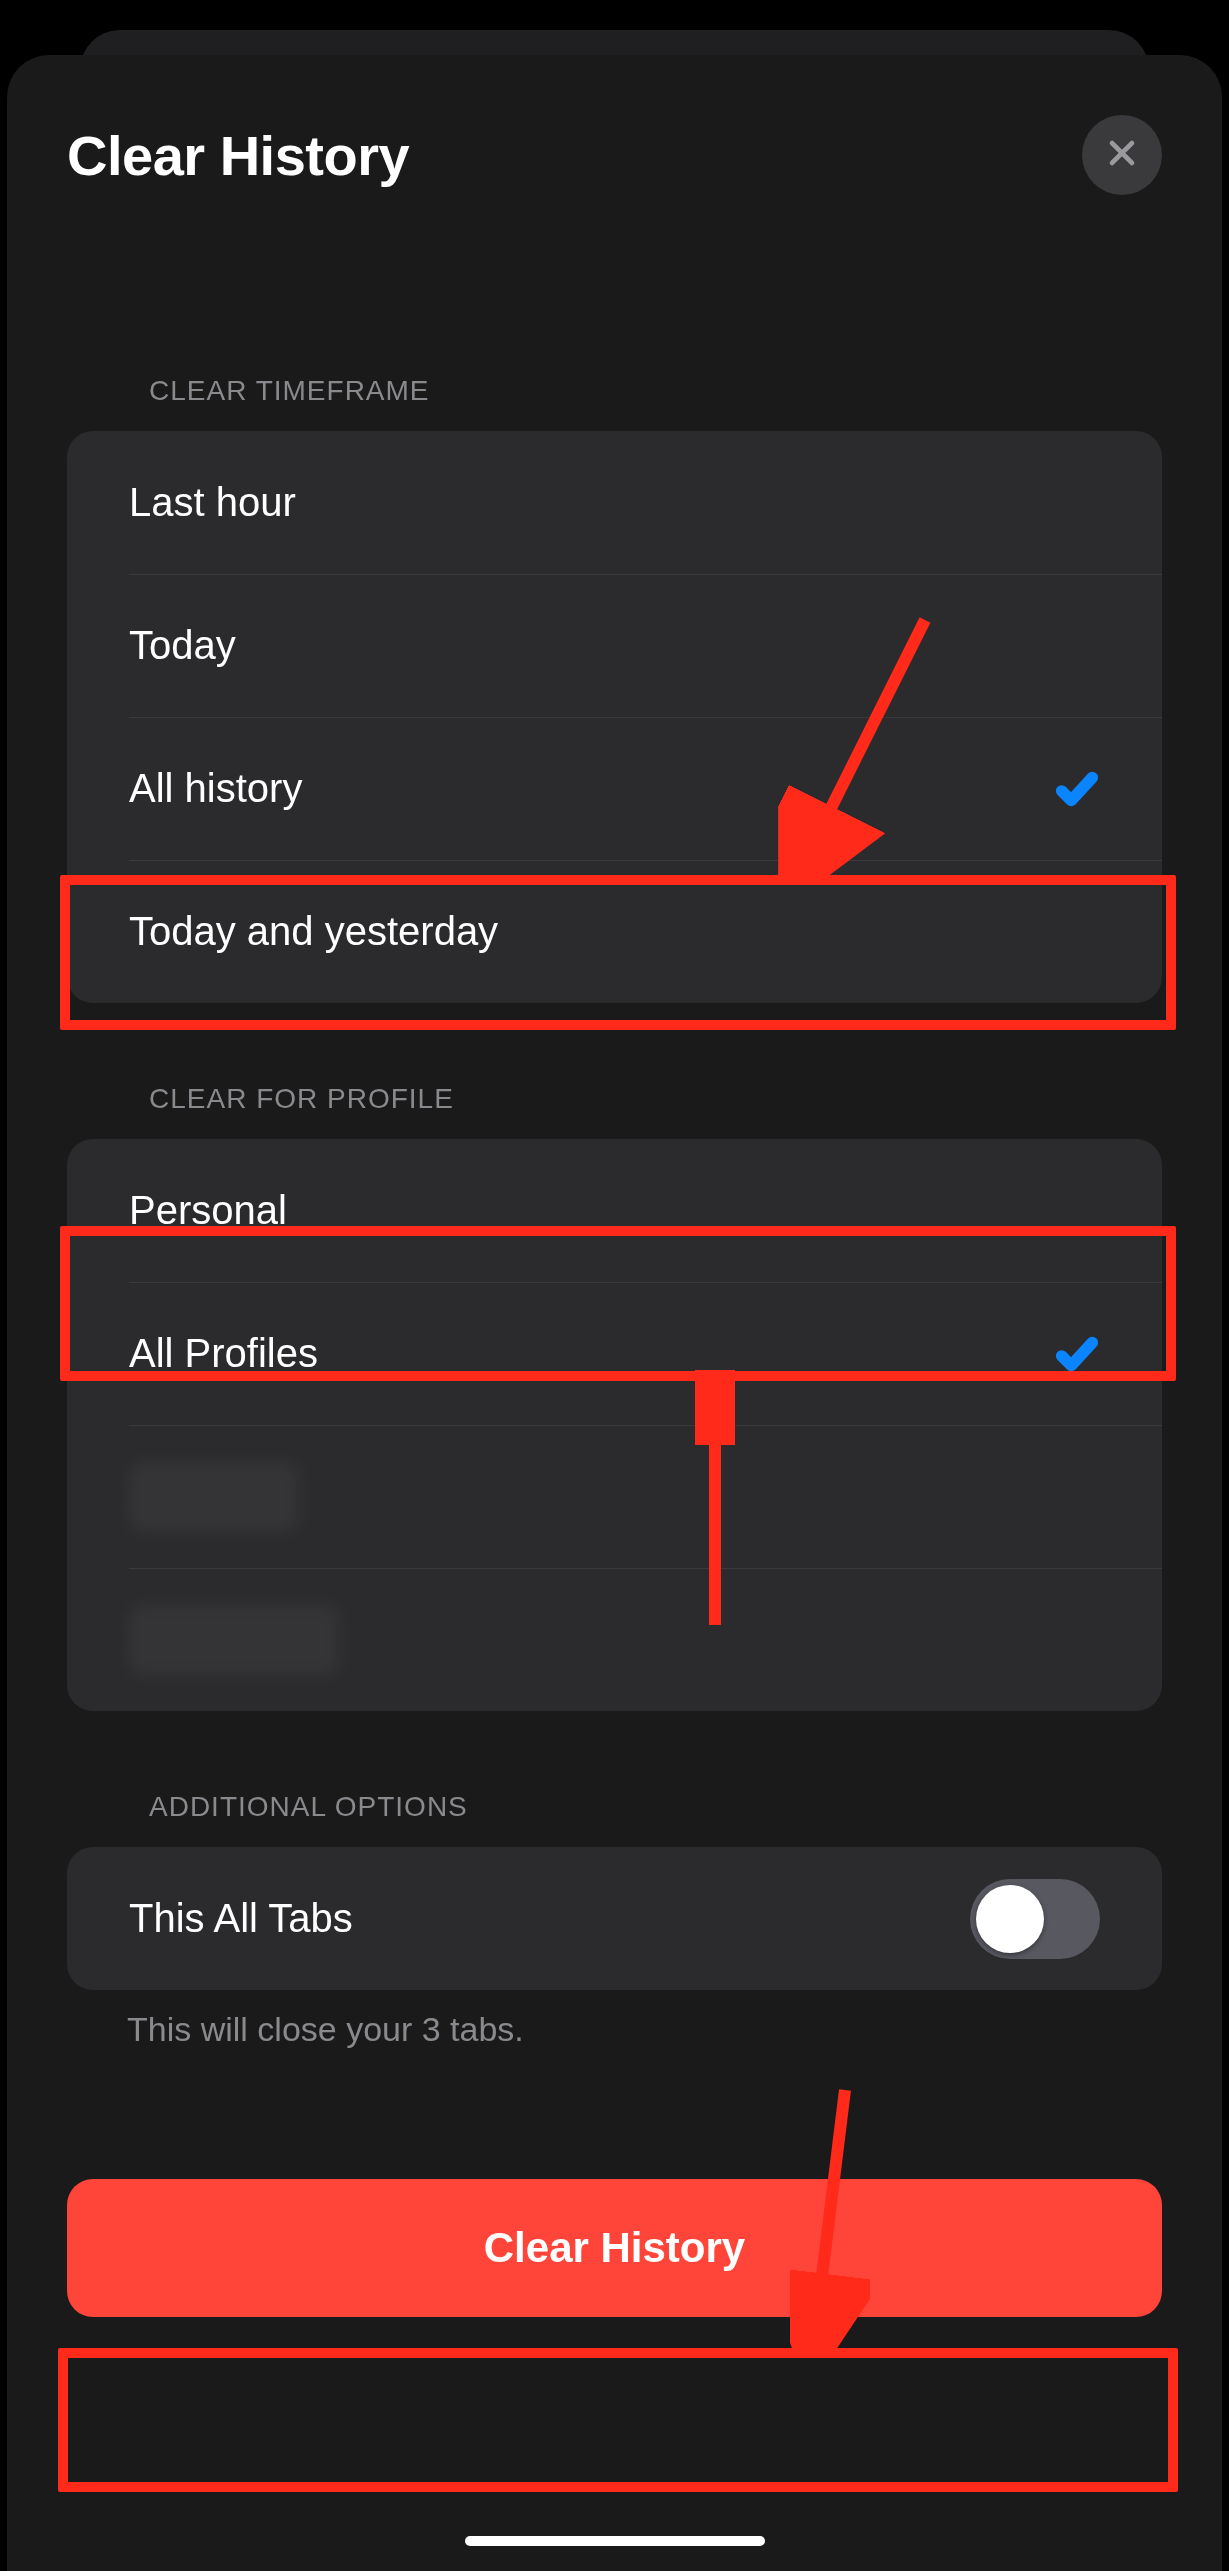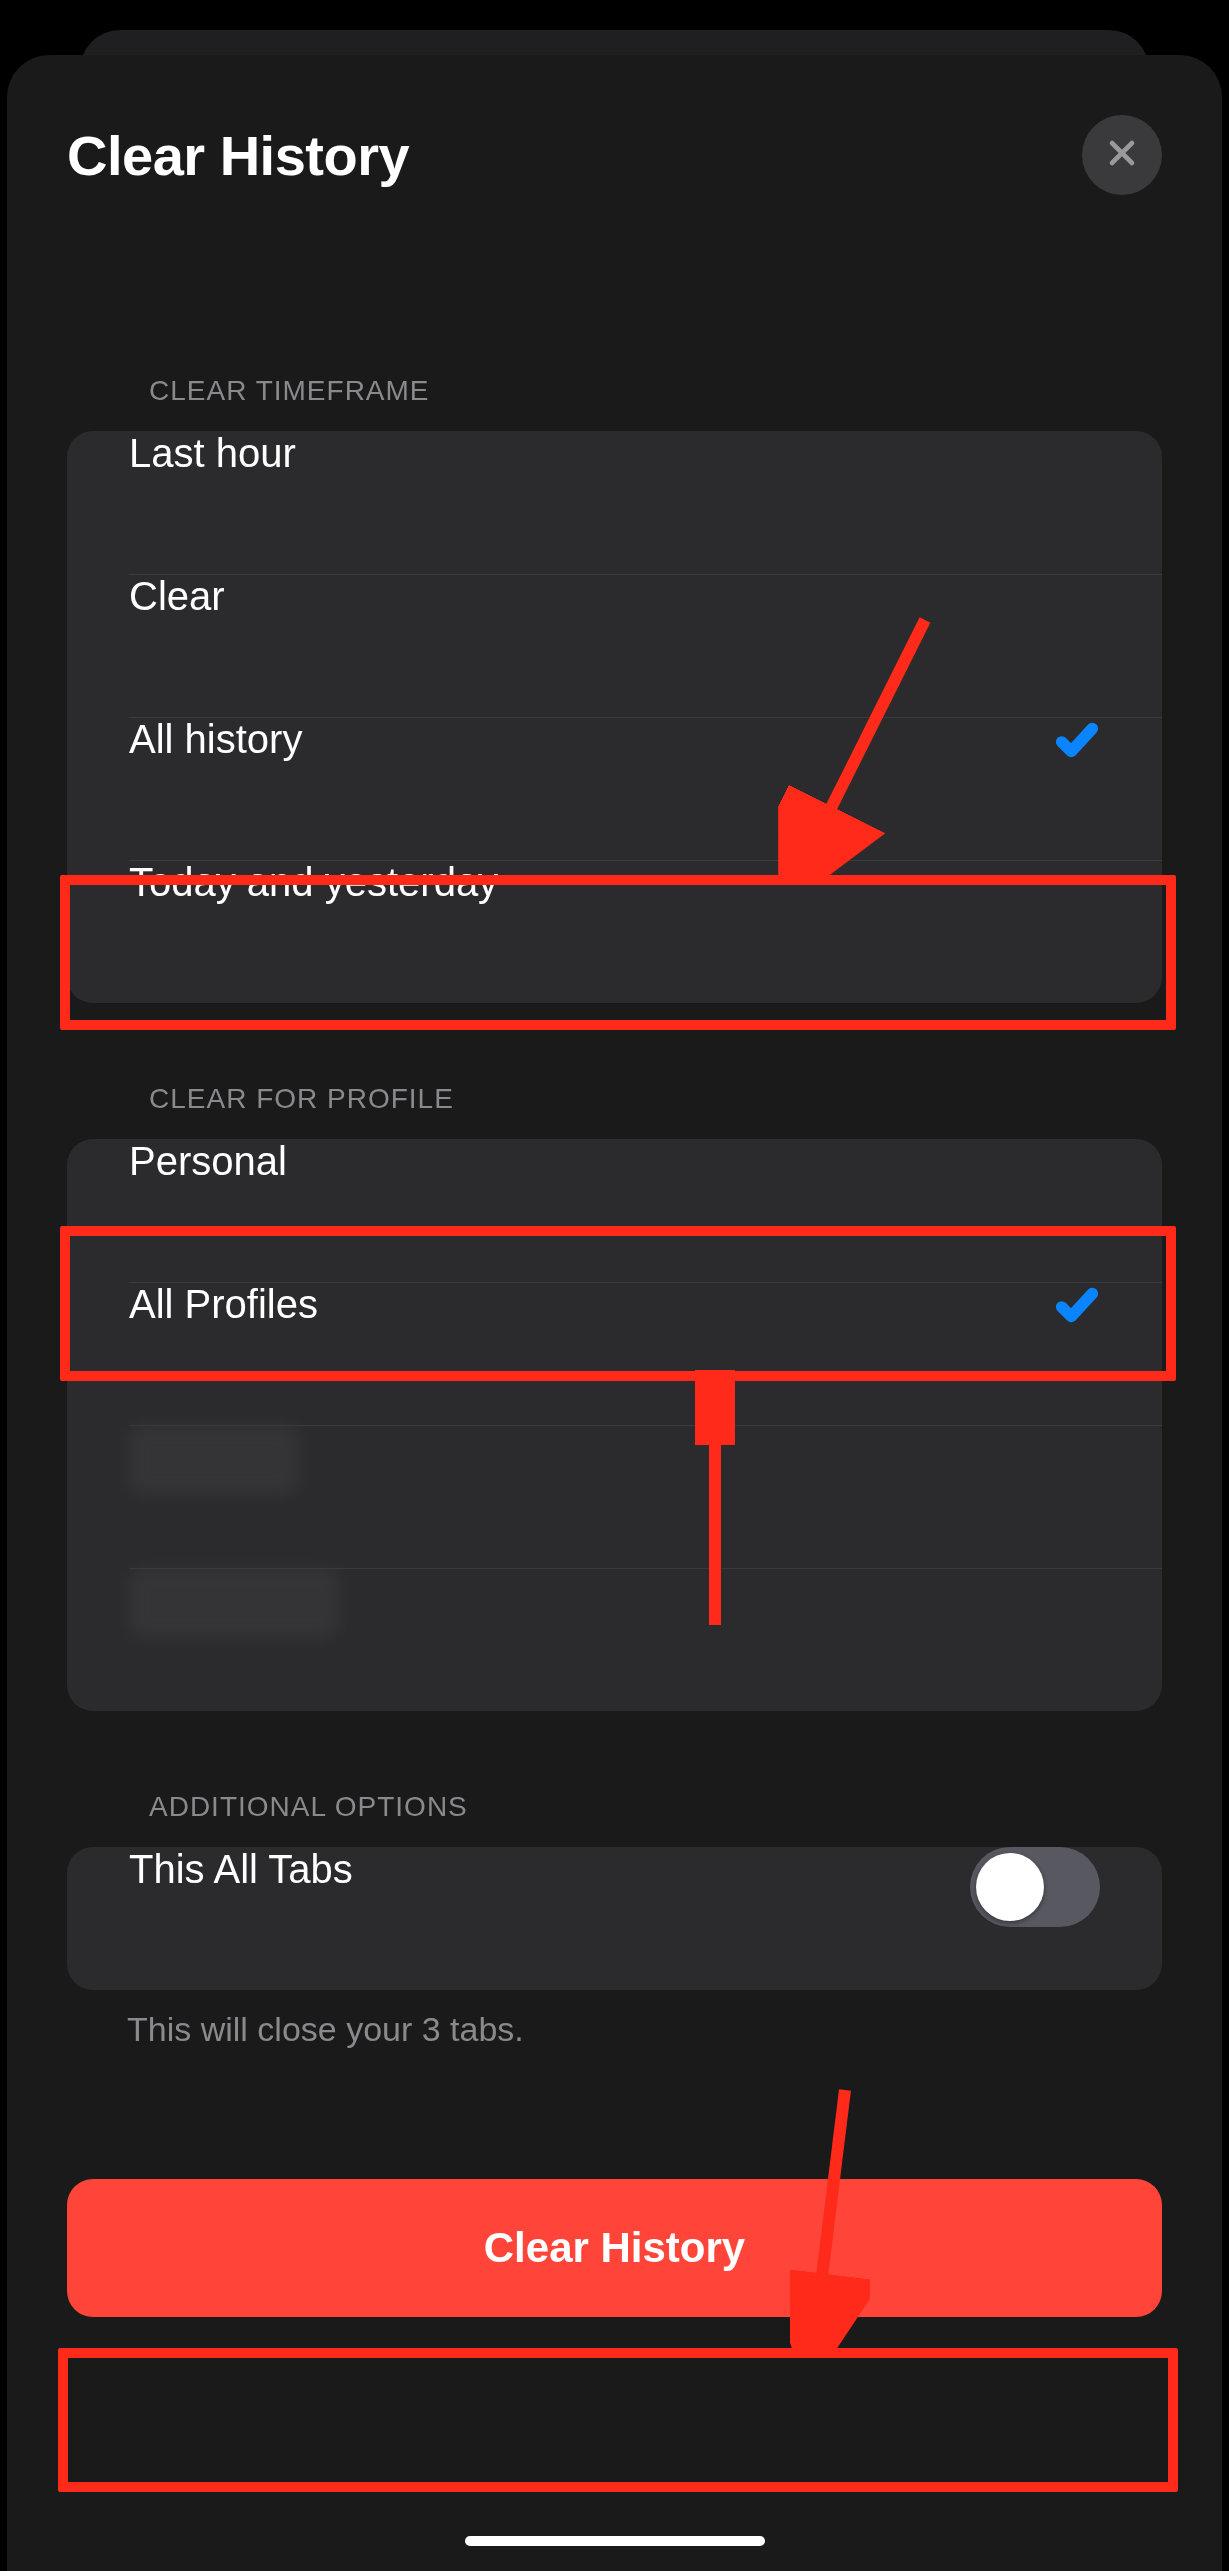"Last hour" .row { align-items: flex-start -> center }
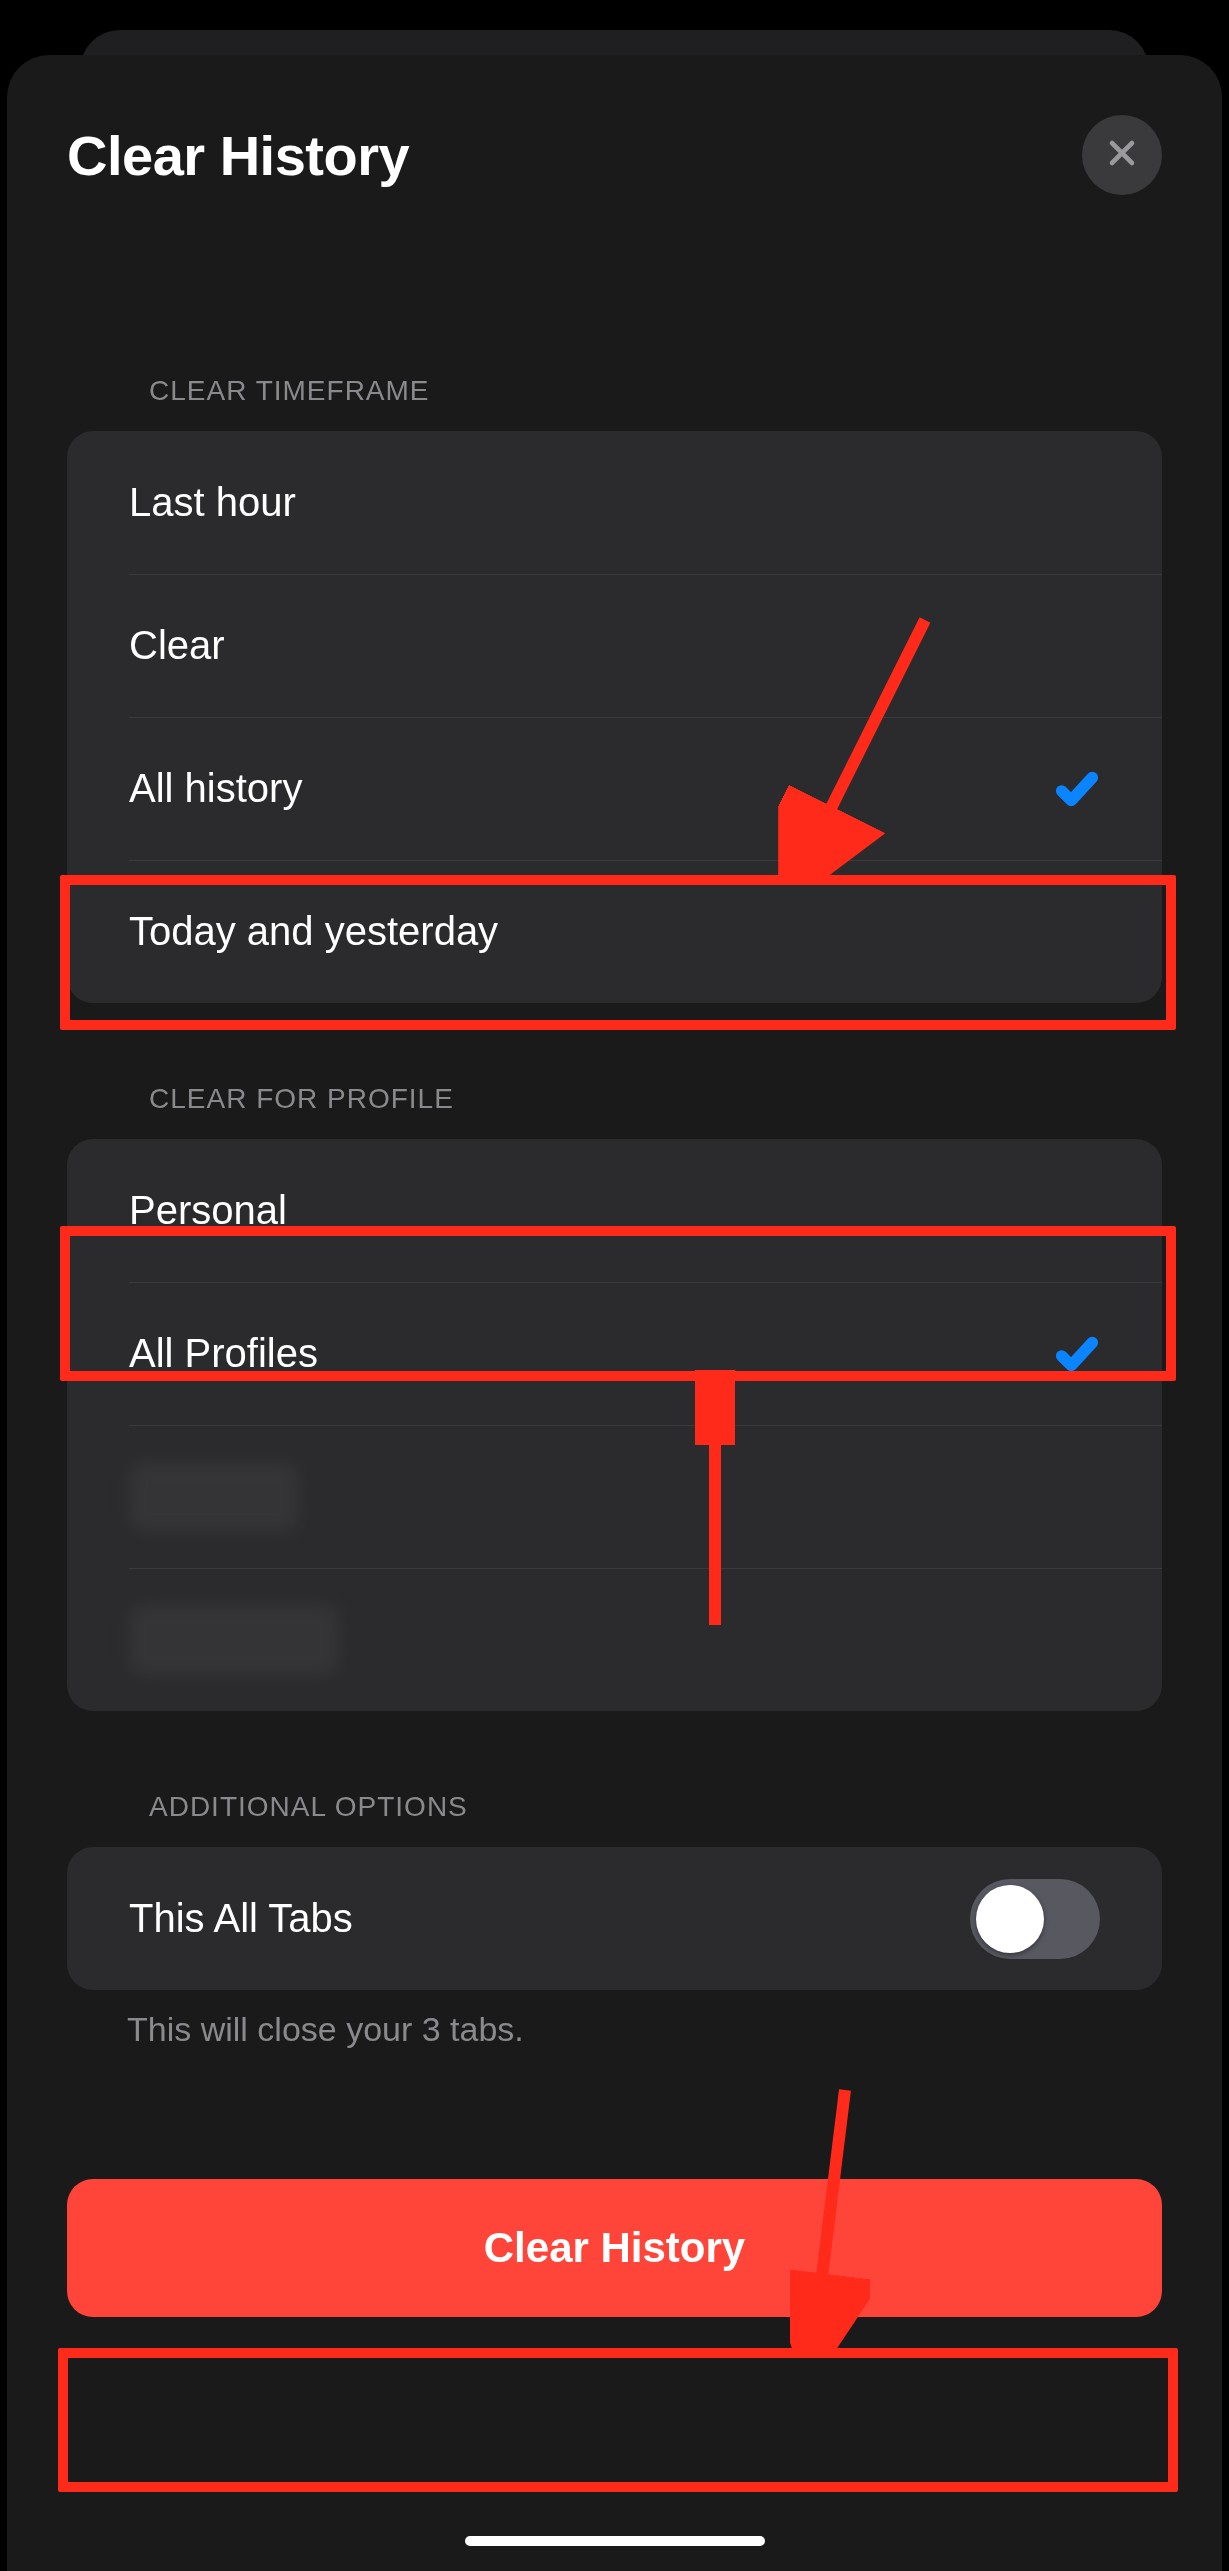"Clear" span.row-label { text: Clear -> Today }
